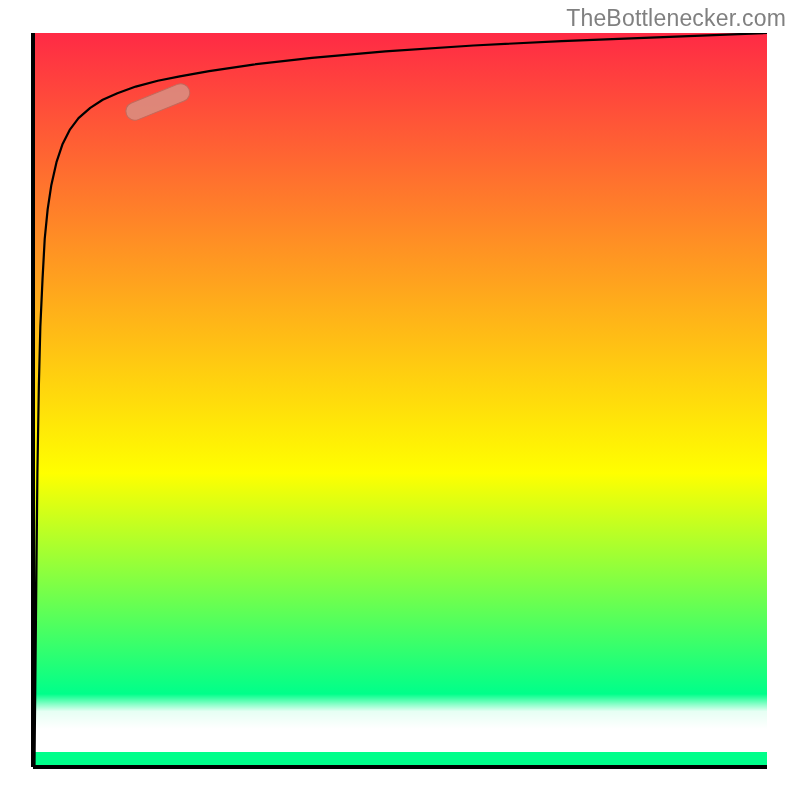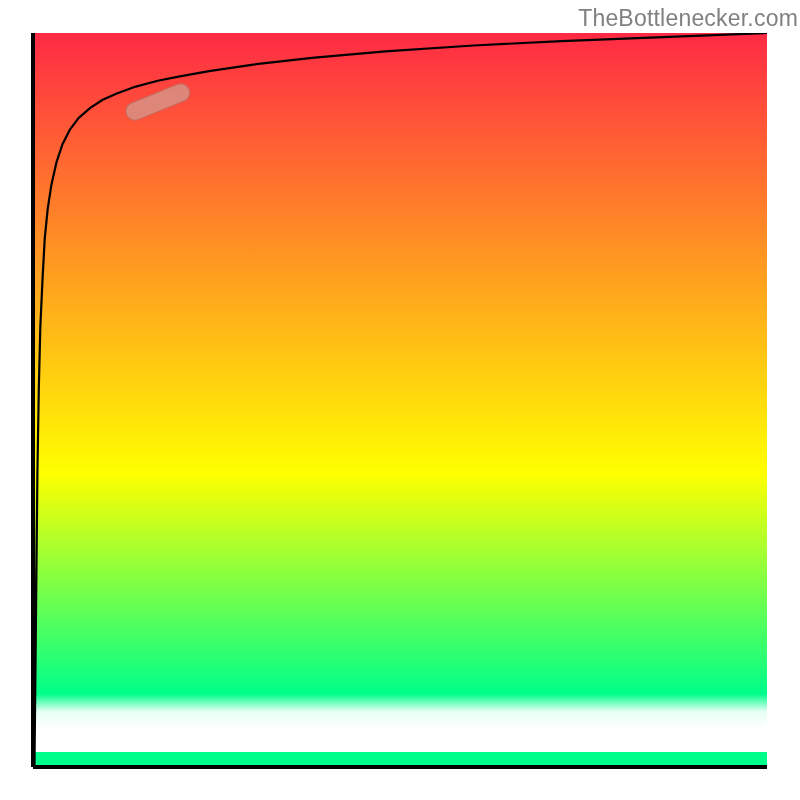"TheBottlenecker.com" .watermark { right: 2px -> 14px }
